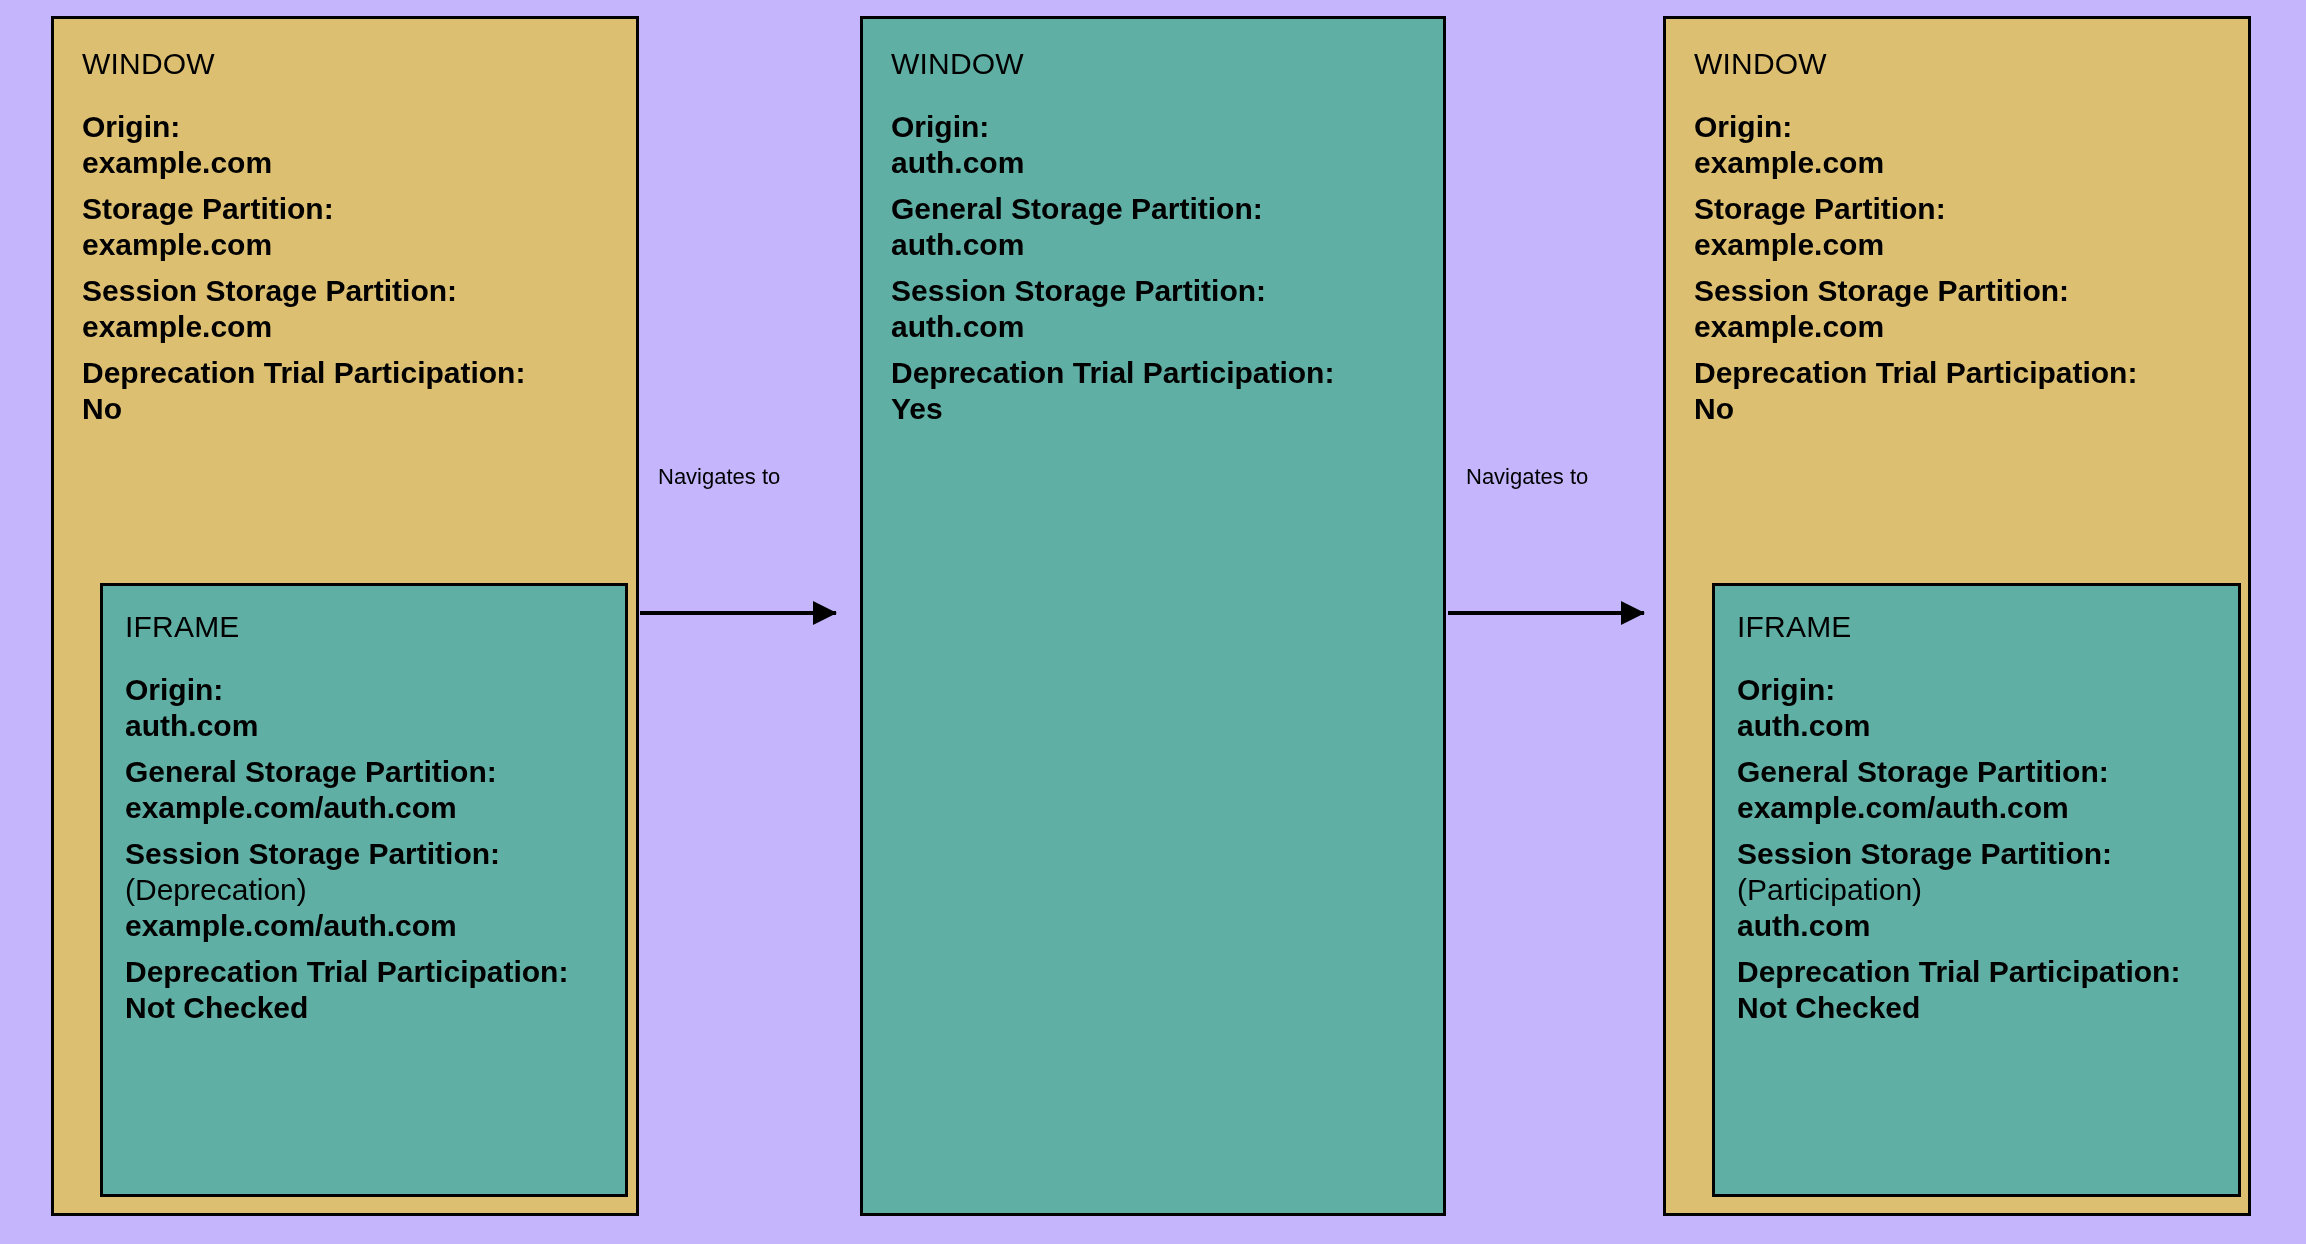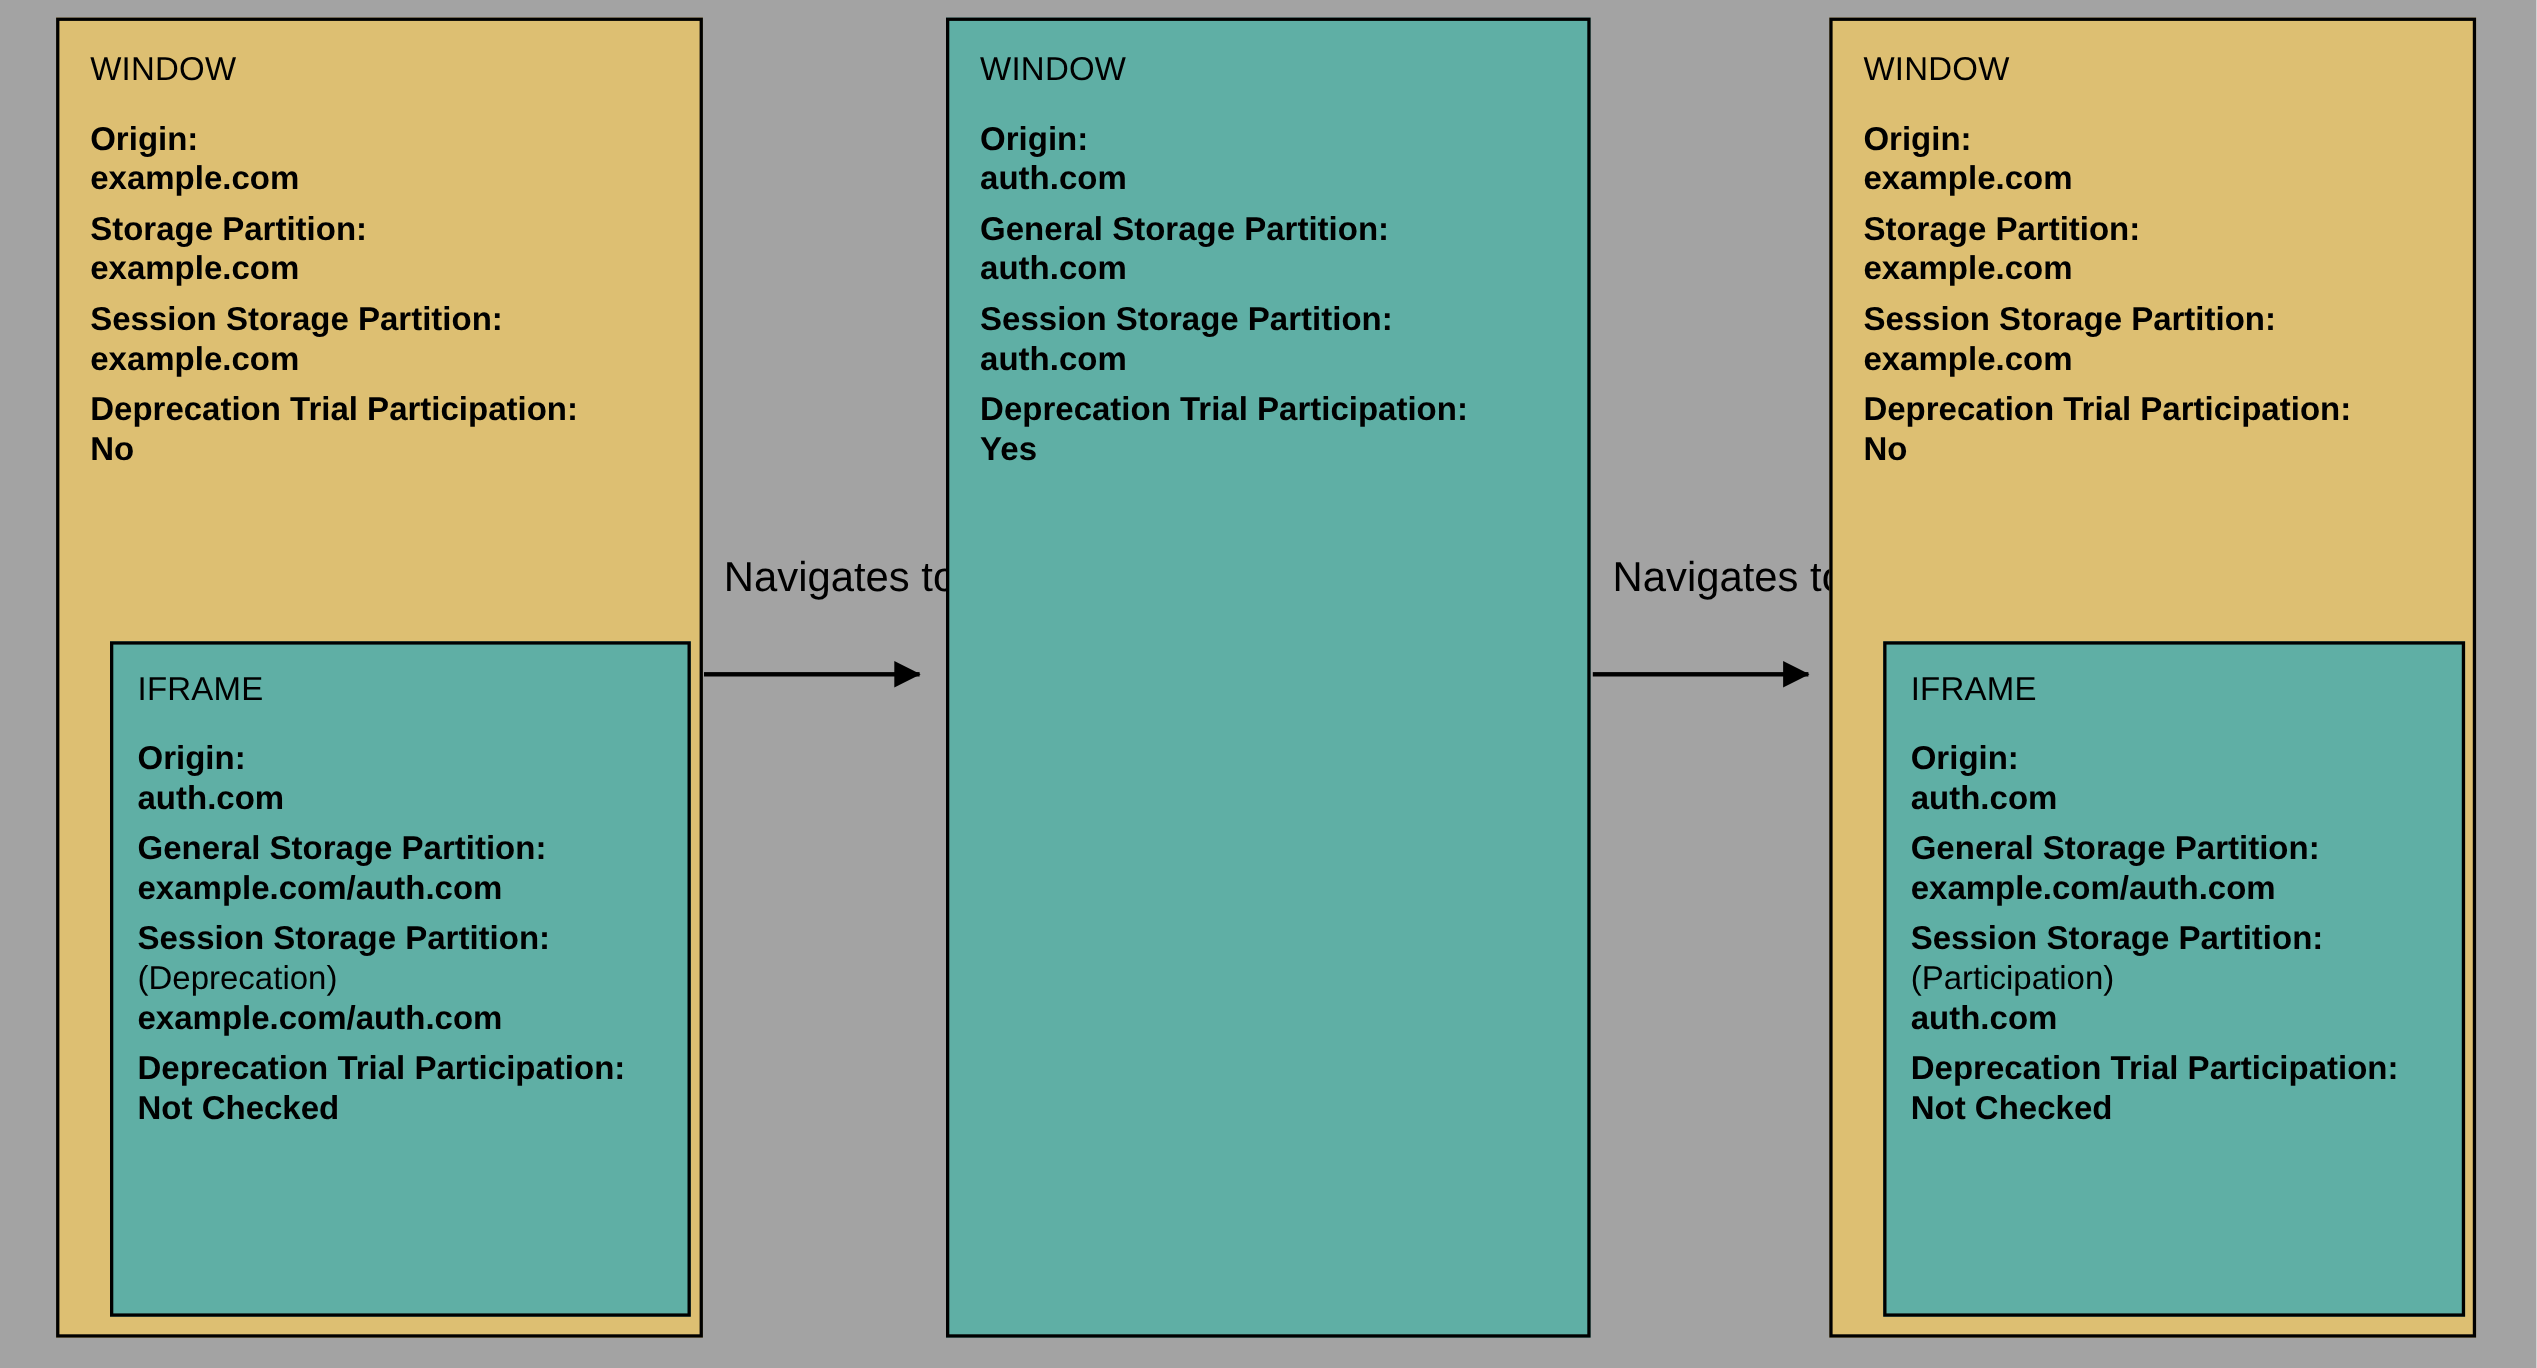"WINDOW" #canvas { background: #a3a3a3 -> #c4b5fd }
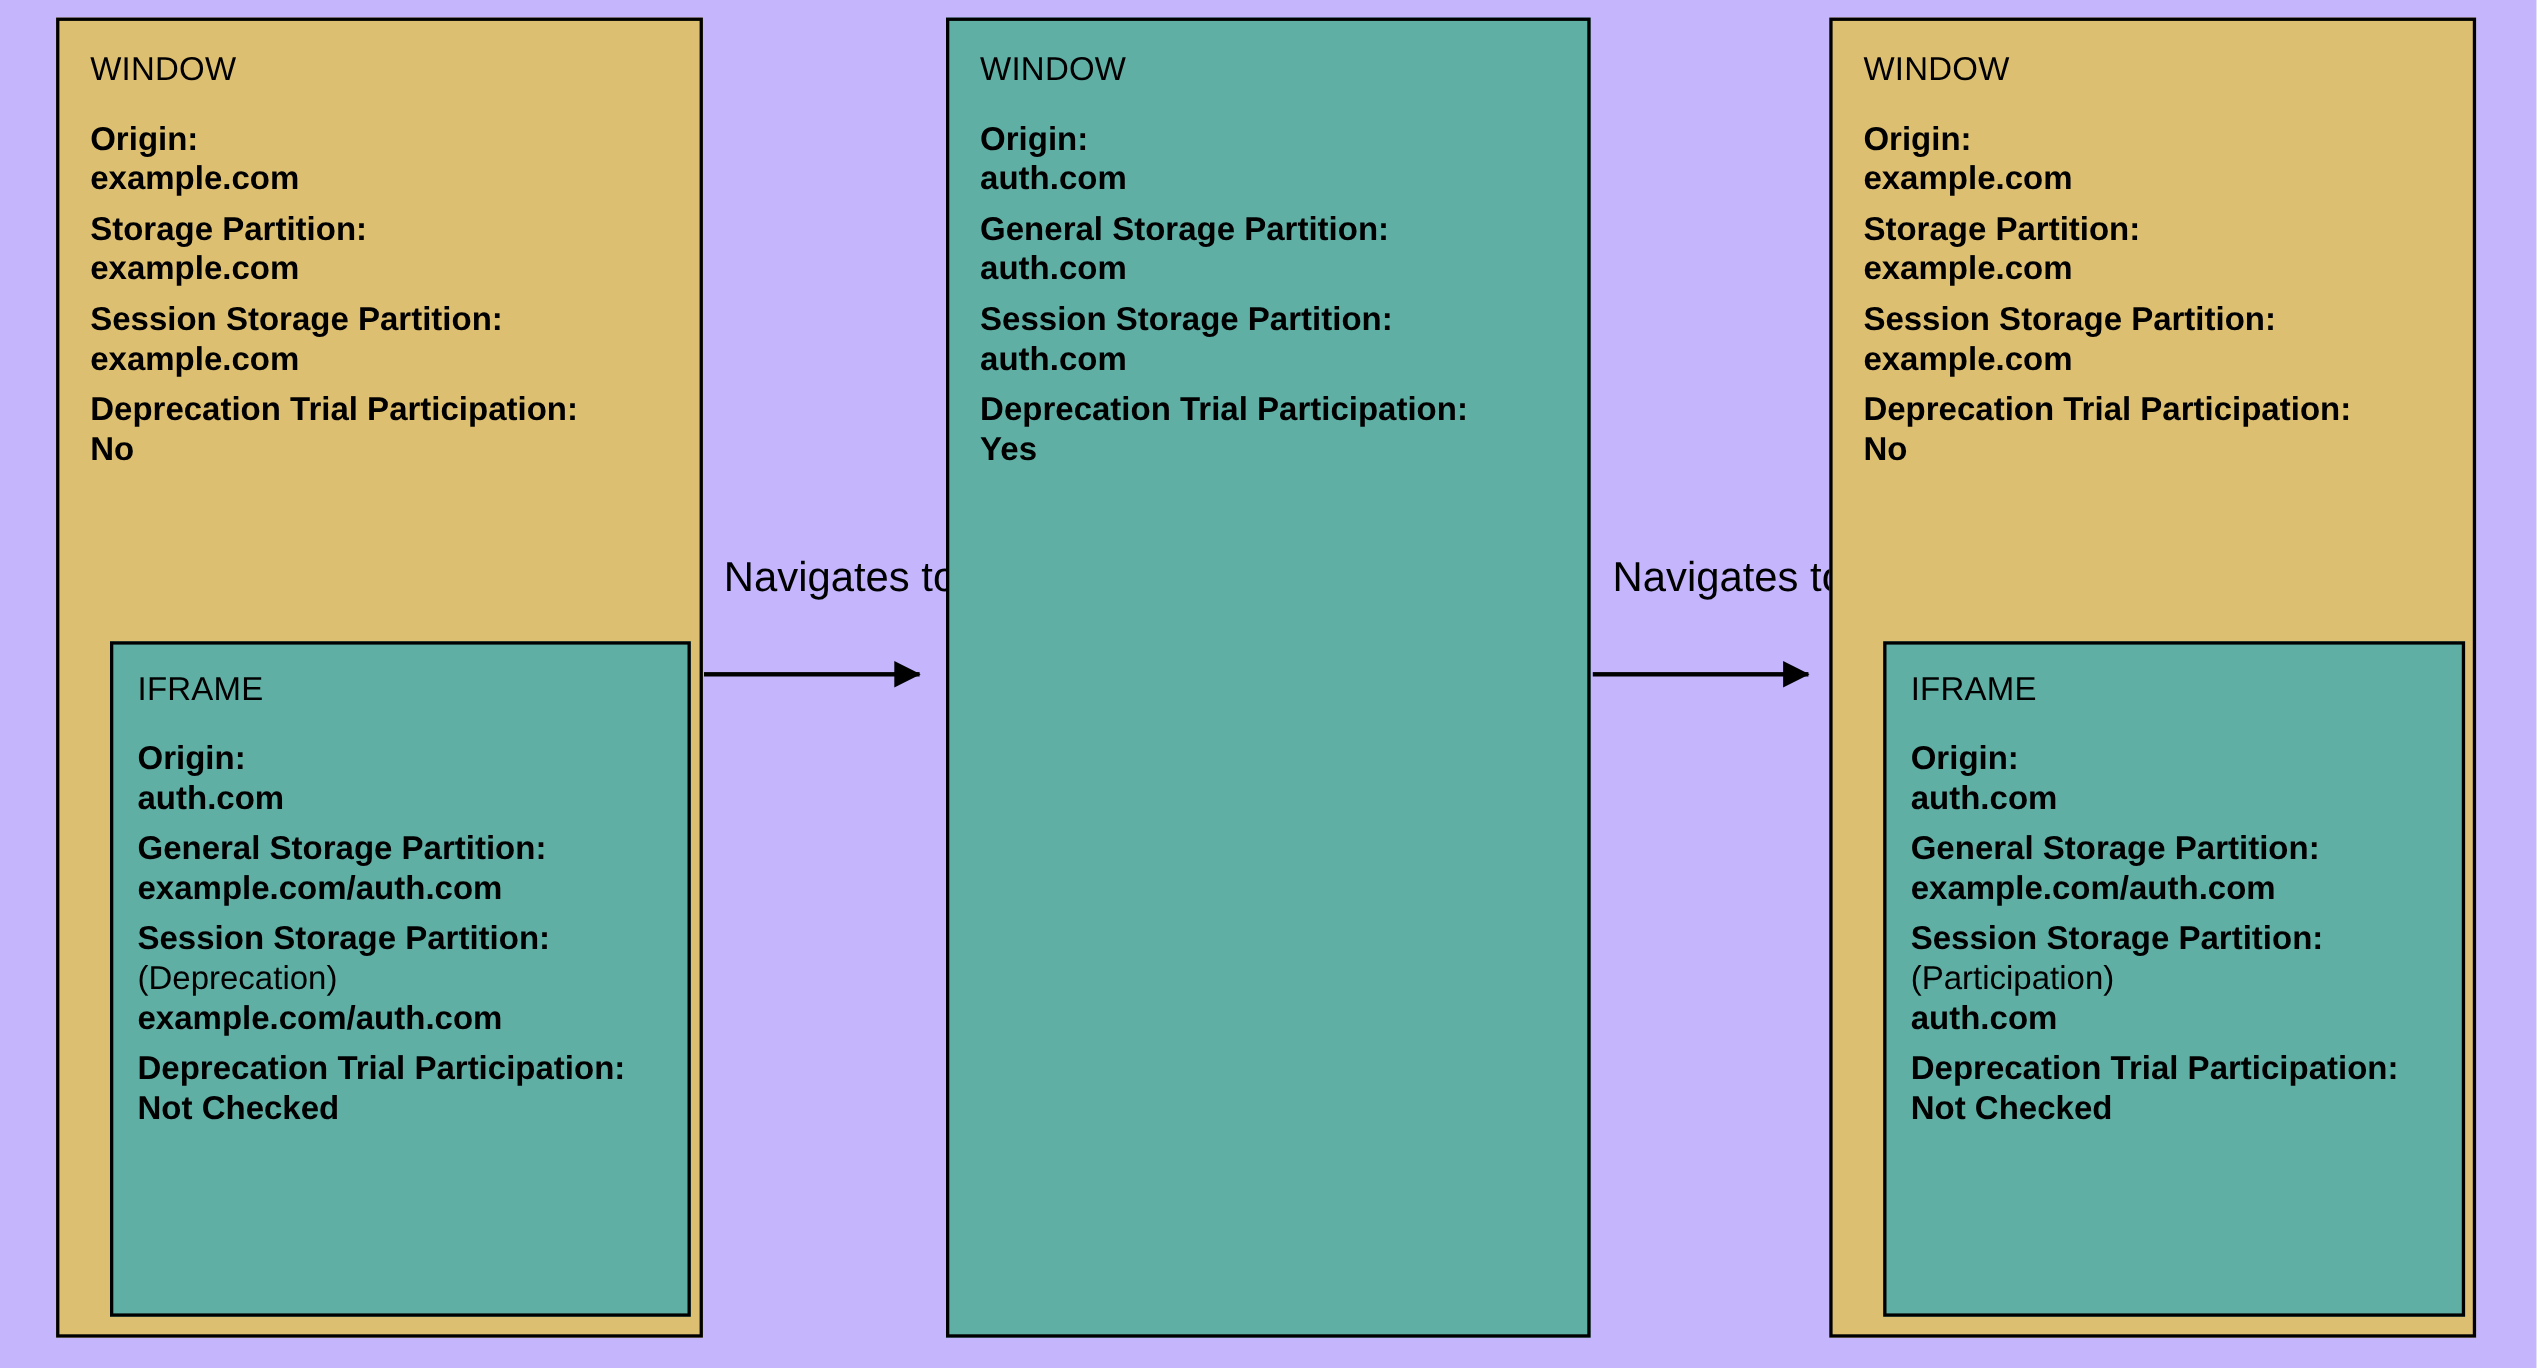"Navigates to" .arrow-label { font-size: 38px -> 22px; margin-top: 48px -> none }
